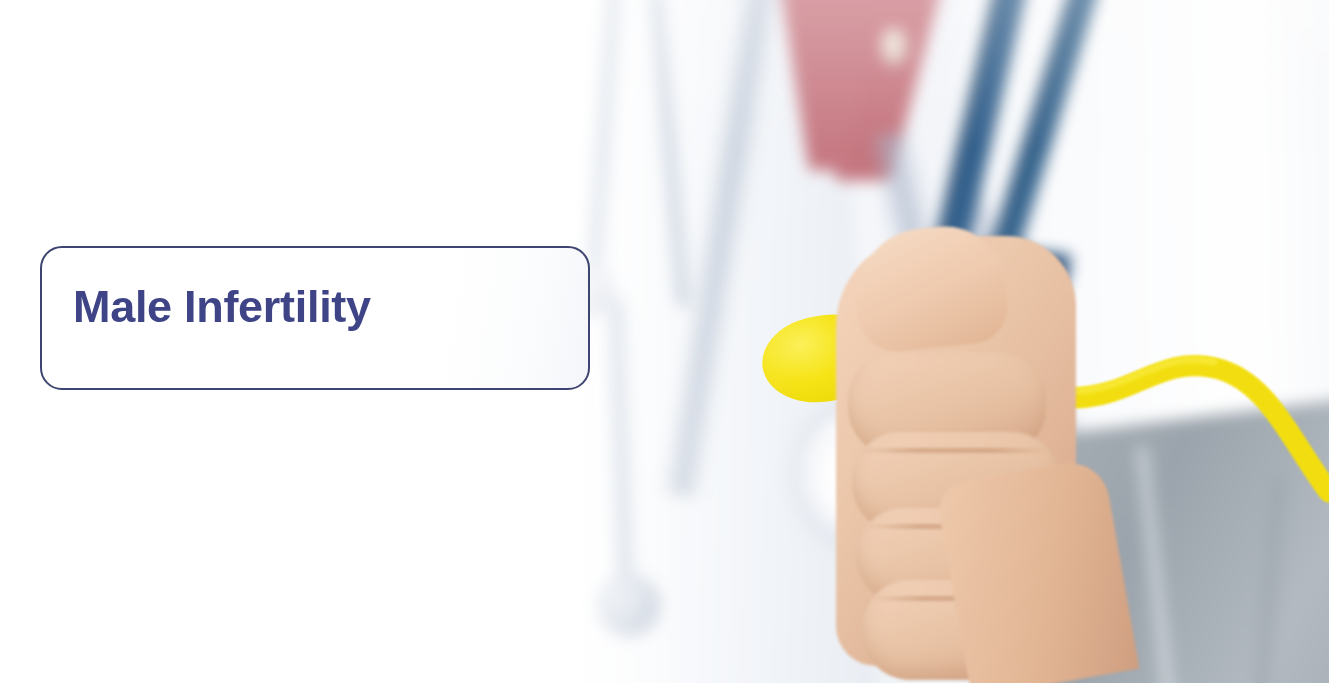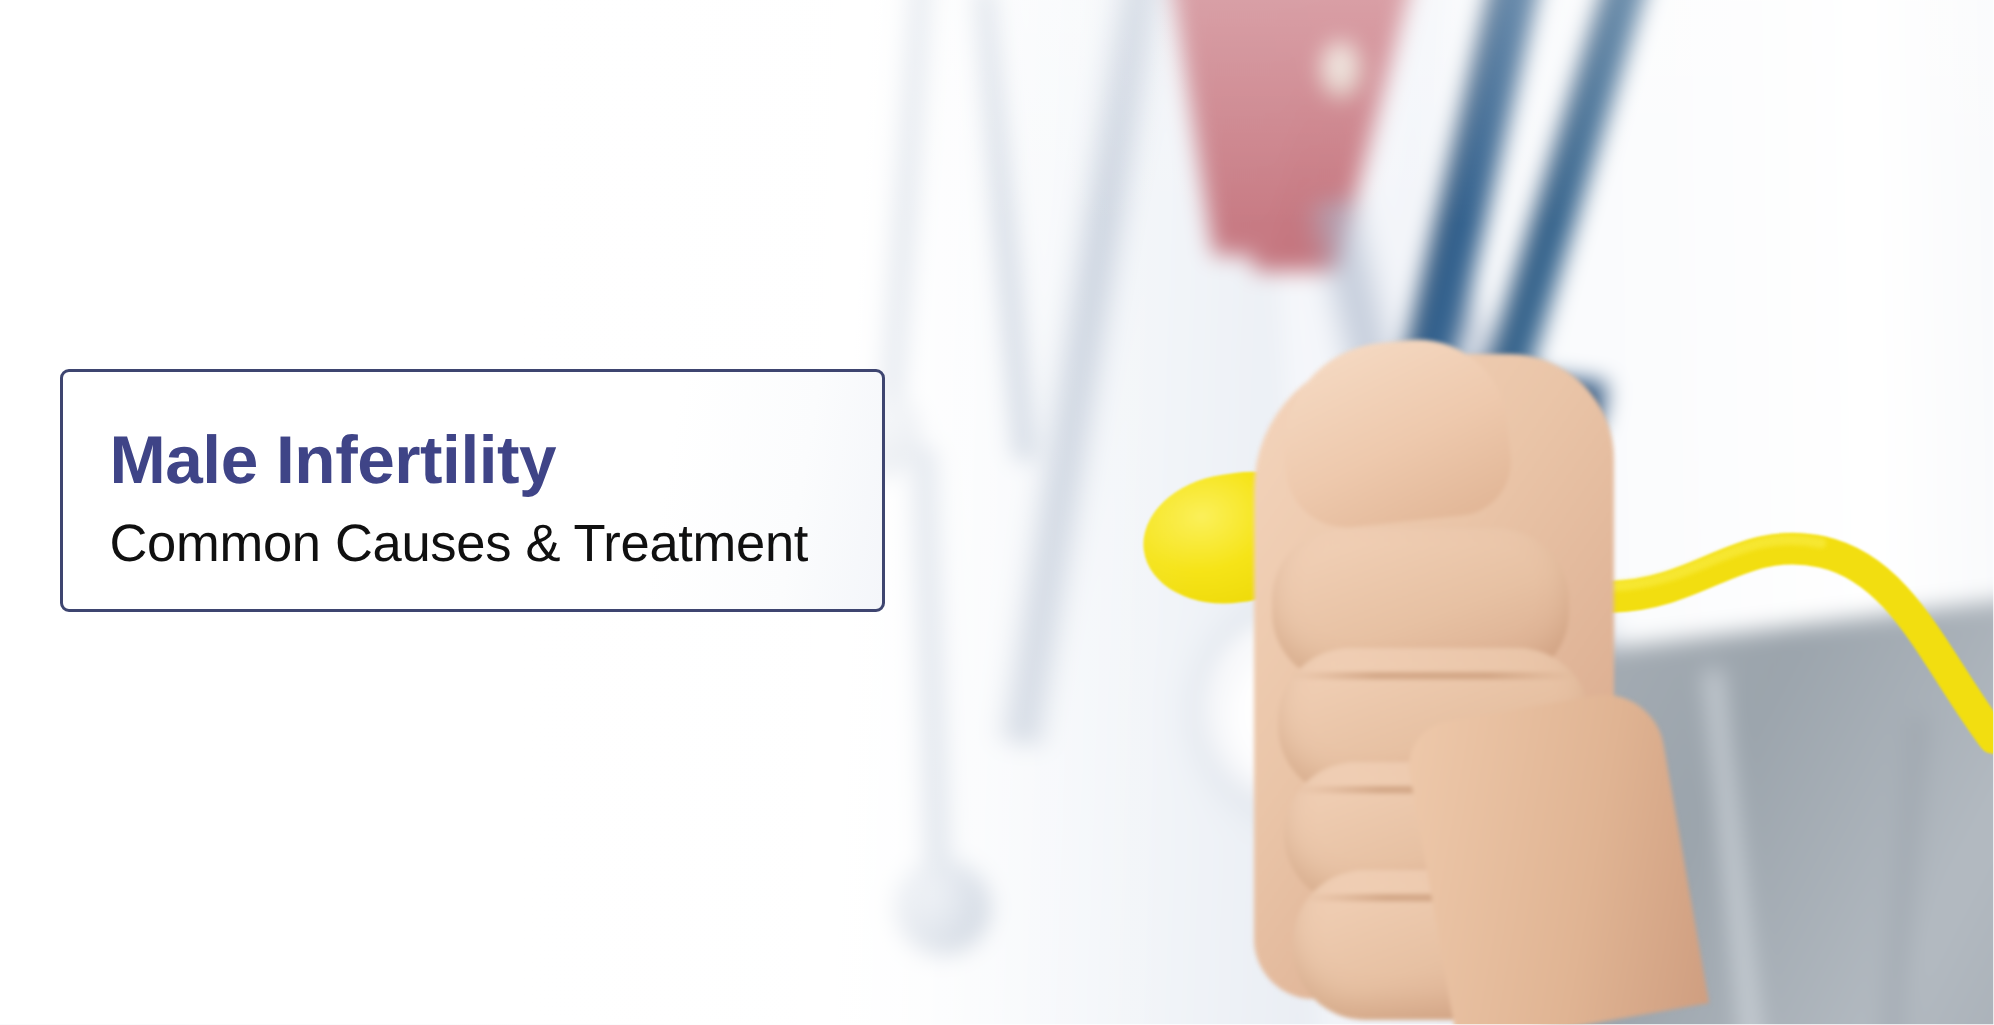"Male Infertility" #title-card { border-radius: 6px -> 22px; height: 162px -> 144px }
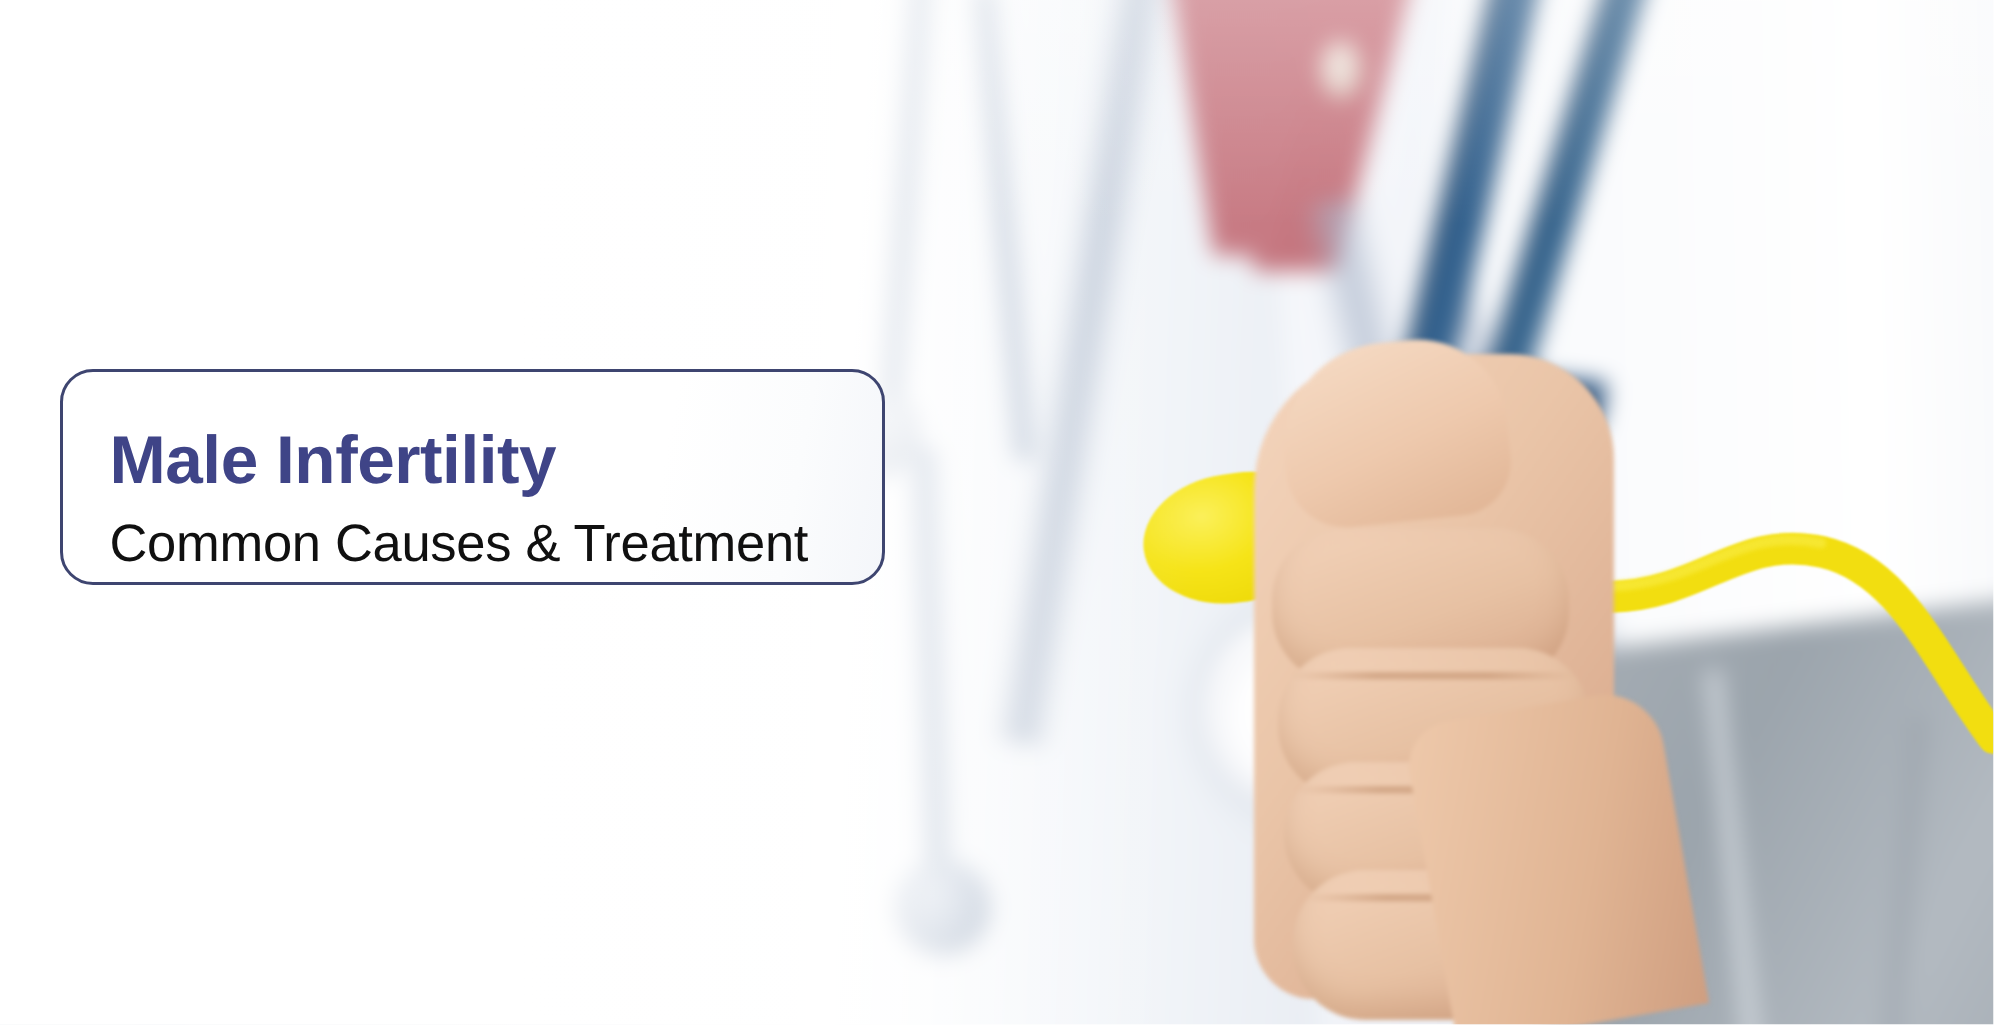"Common Causes & Treatment" div { html: <div>Common Causes &amp; Treatment</div> -> none }
